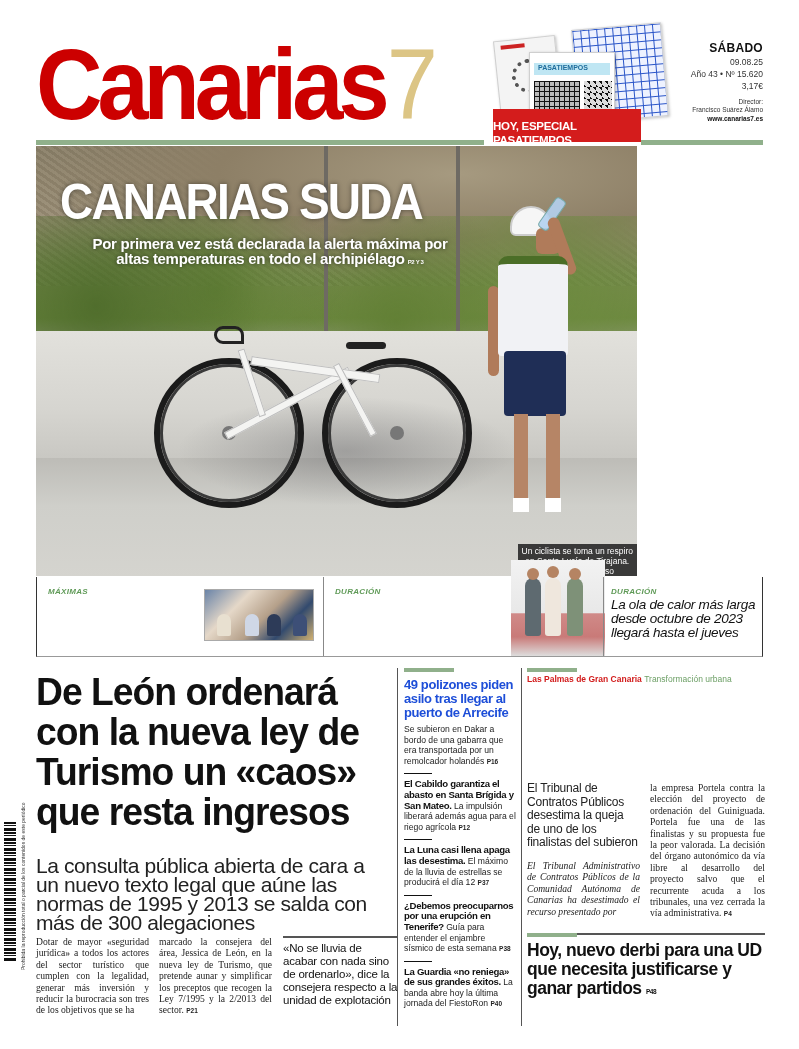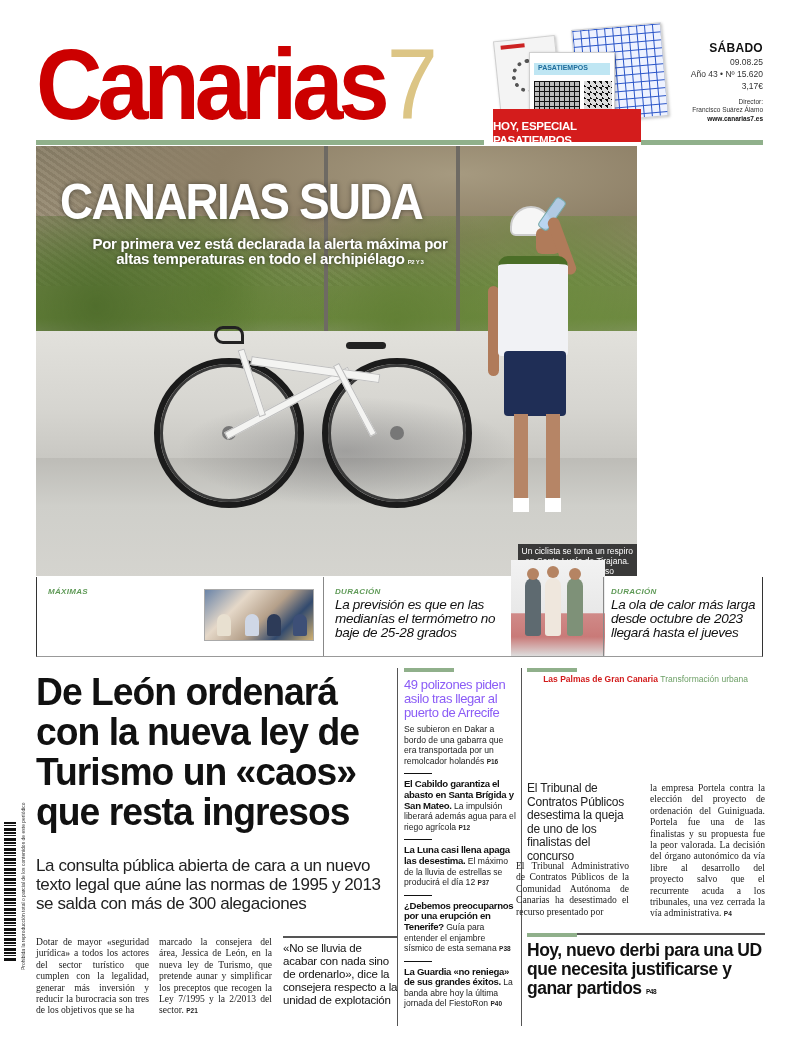"La previsión es que en" div.strip-text { html: <div>La previsión es que en las medianías el termómetro no baje de 25-28 grados</div> -> none }
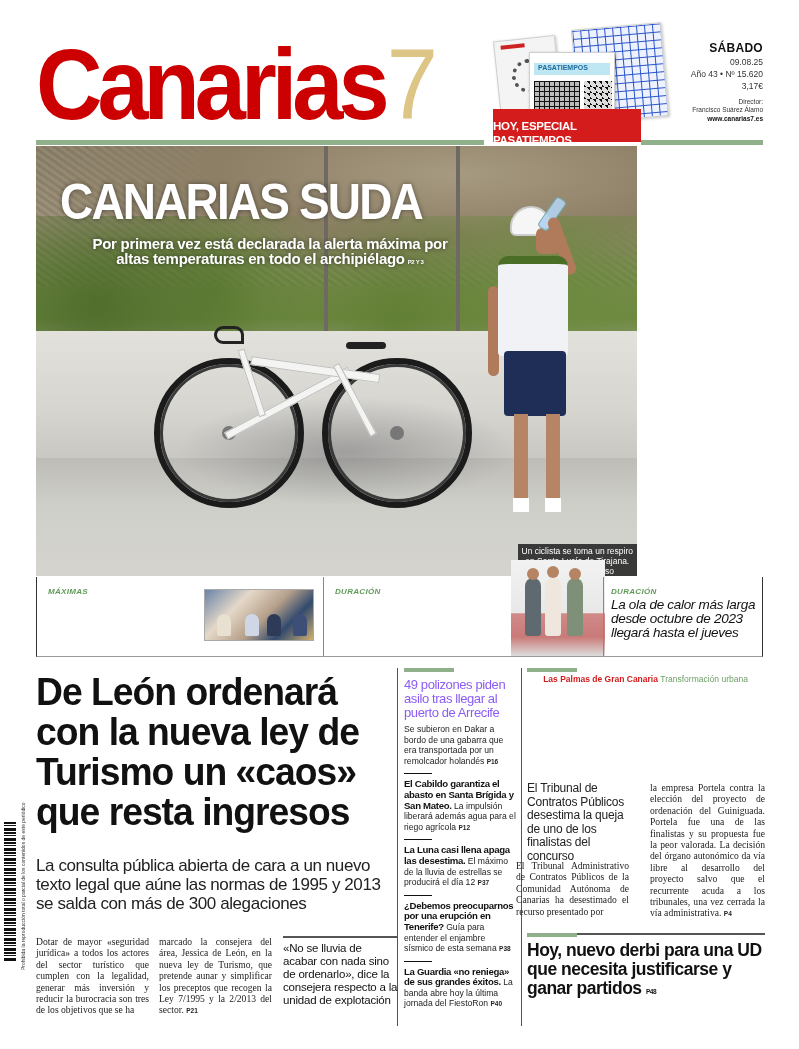"49 polizones piden asilo tras" .mid-h { color: #8b5cf6 -> #1d4ed8; font-weight: 400 -> 700 }
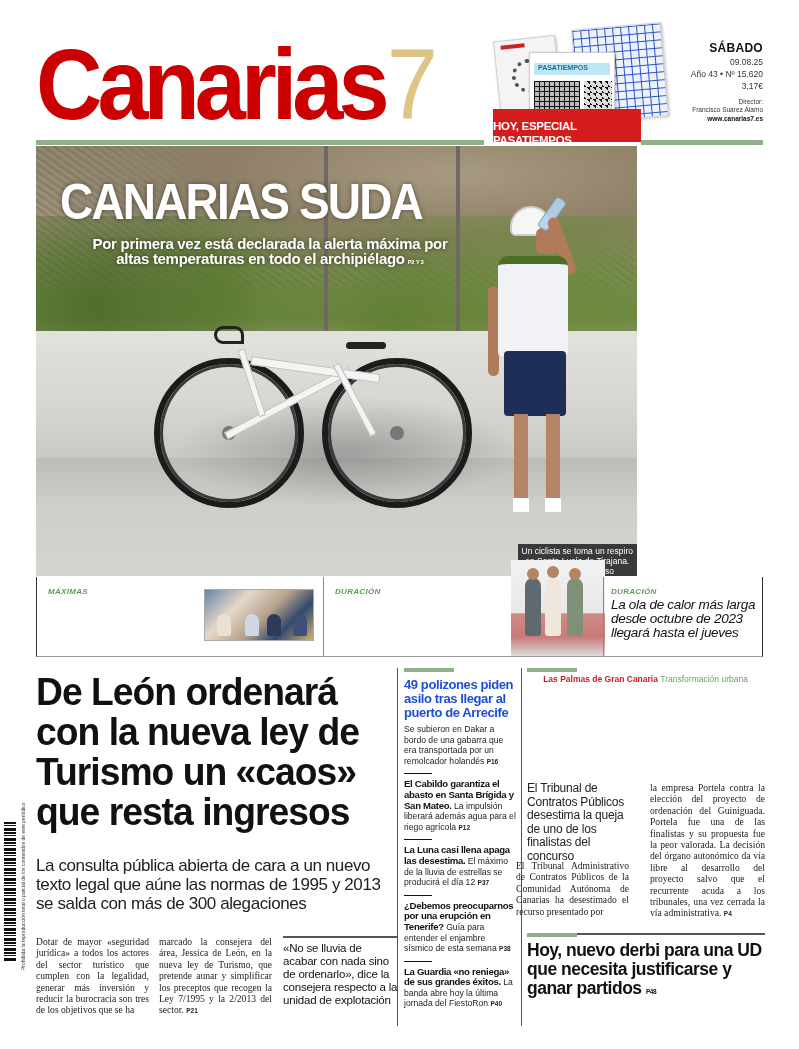"Las Palmas de Gran Canaria" .rc-kicker { text-align: center -> none }
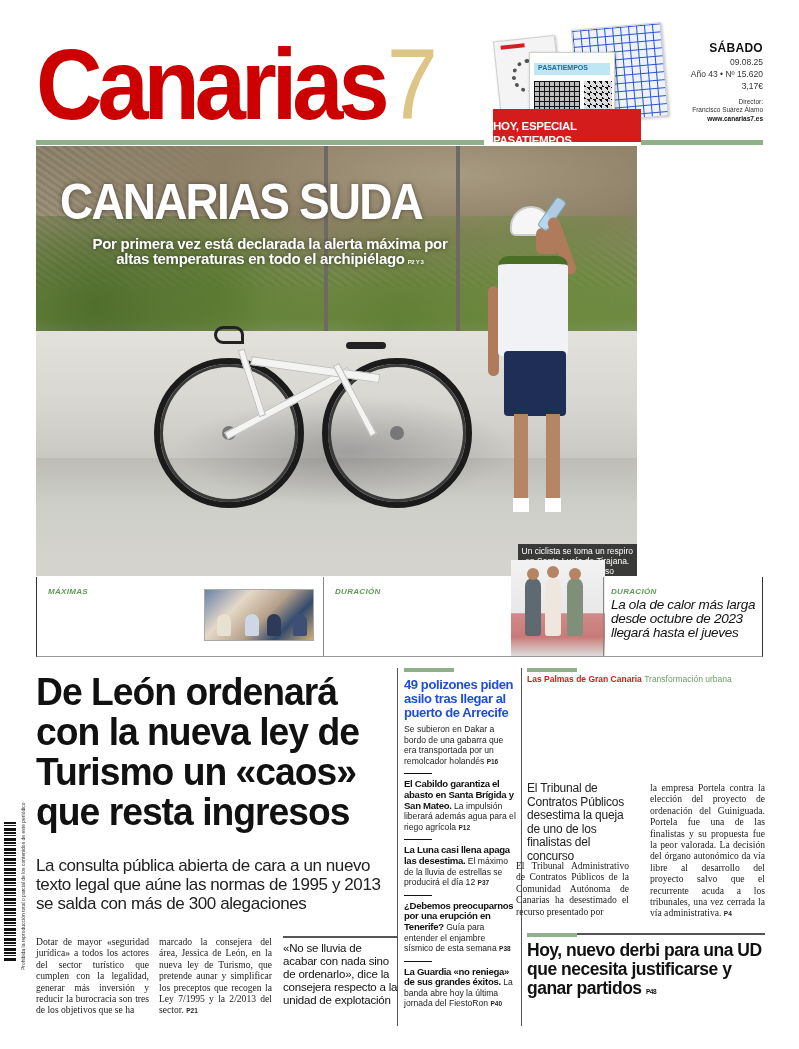"El Tribunal de Contratos Públicos" div.rc-sub { text: concurso -> subieron }
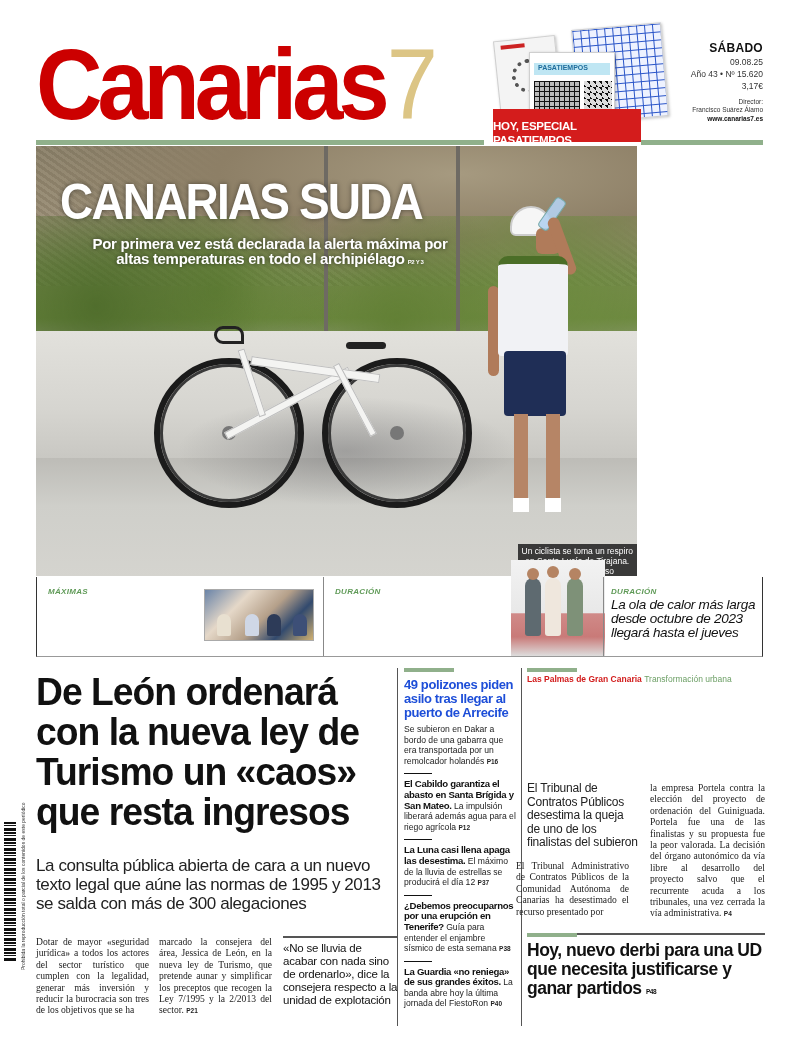"La consulta pública abierta de" .lead-sub { font-size: 17px -> 21px }
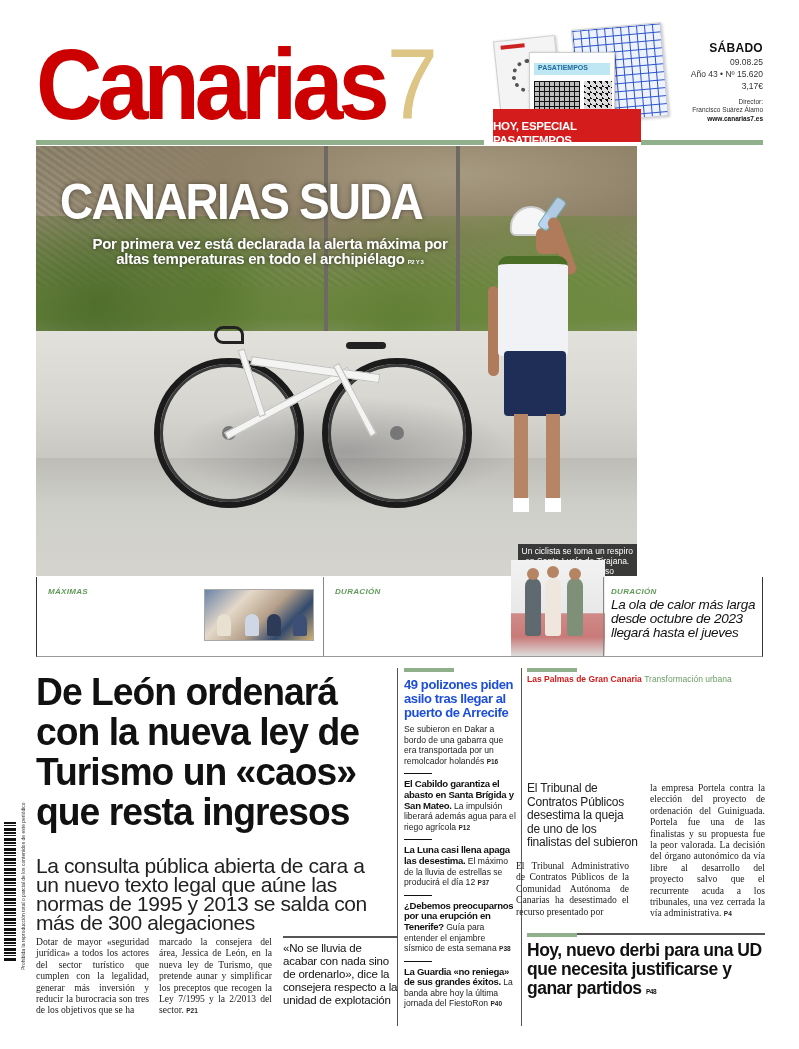"El Tribunal Administrativo de Contratos" div.body-col { font-style: none -> italic; left: 516px -> 527px }
